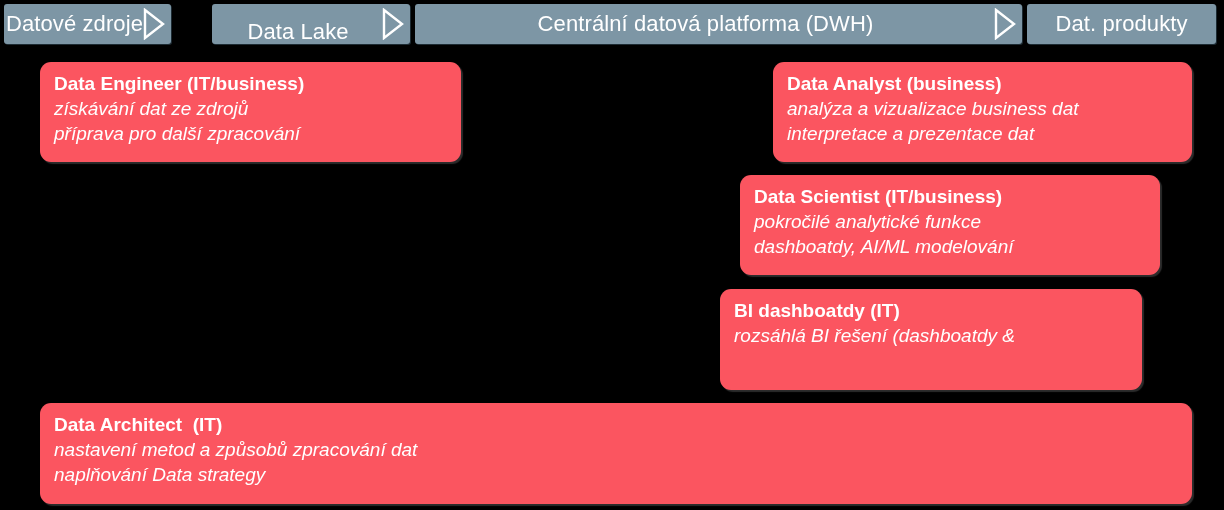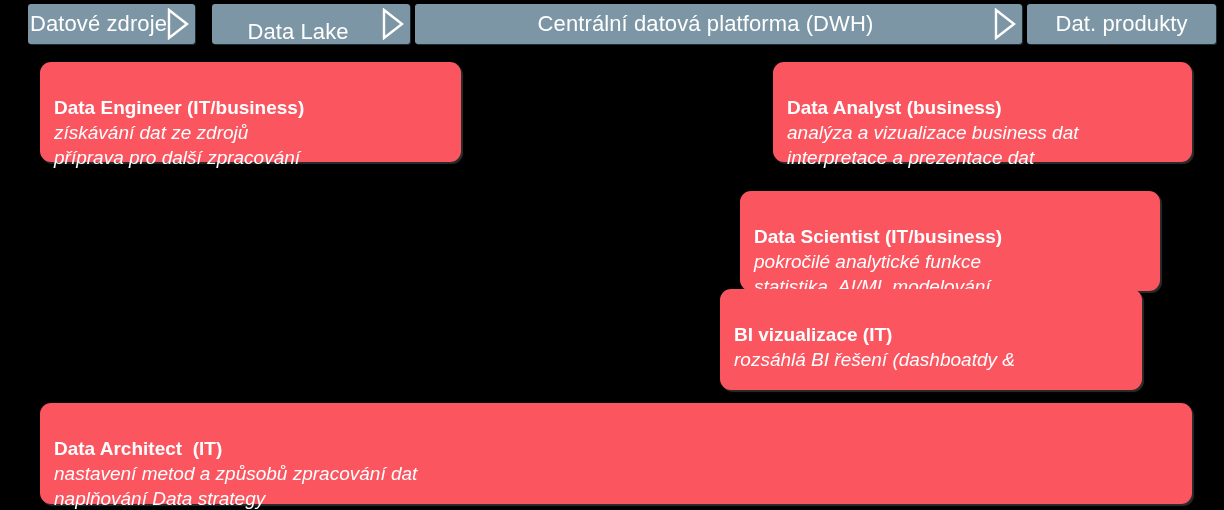"Datové zdroje" .stage-1 { margin-left: 24px -> none }
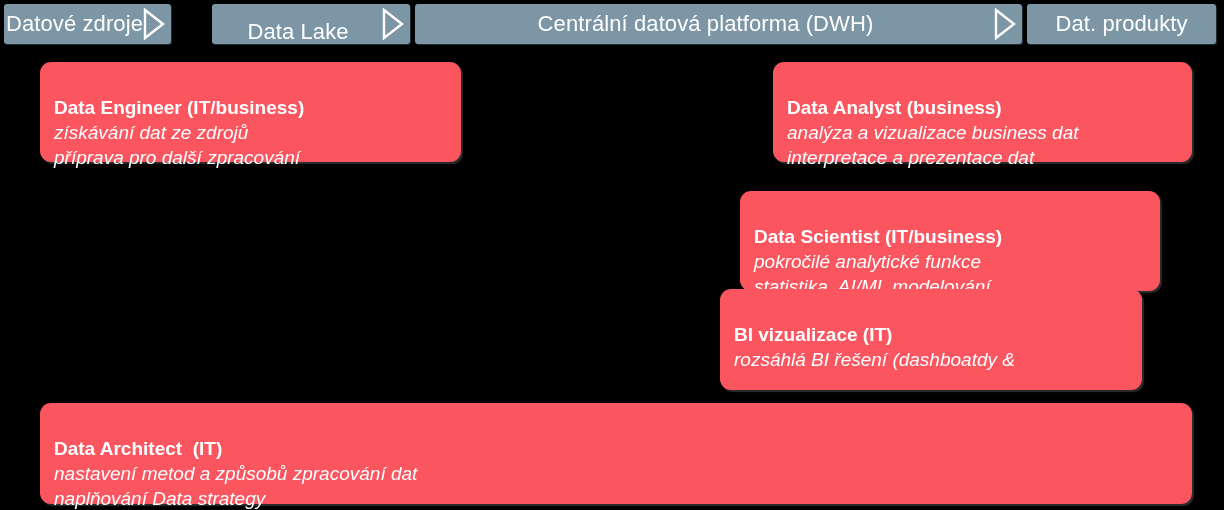"Data Engineer (IT/business)" .card-title { margin-top: 24px -> none }
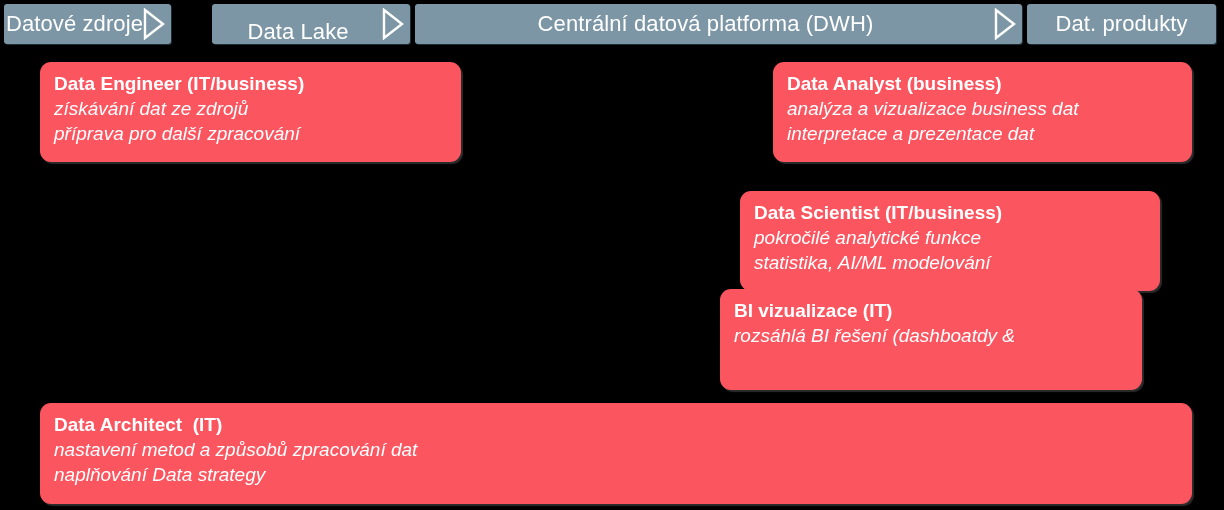"Data Scientist (IT/business)" .card-data-scientist { top: 191px -> 175px }
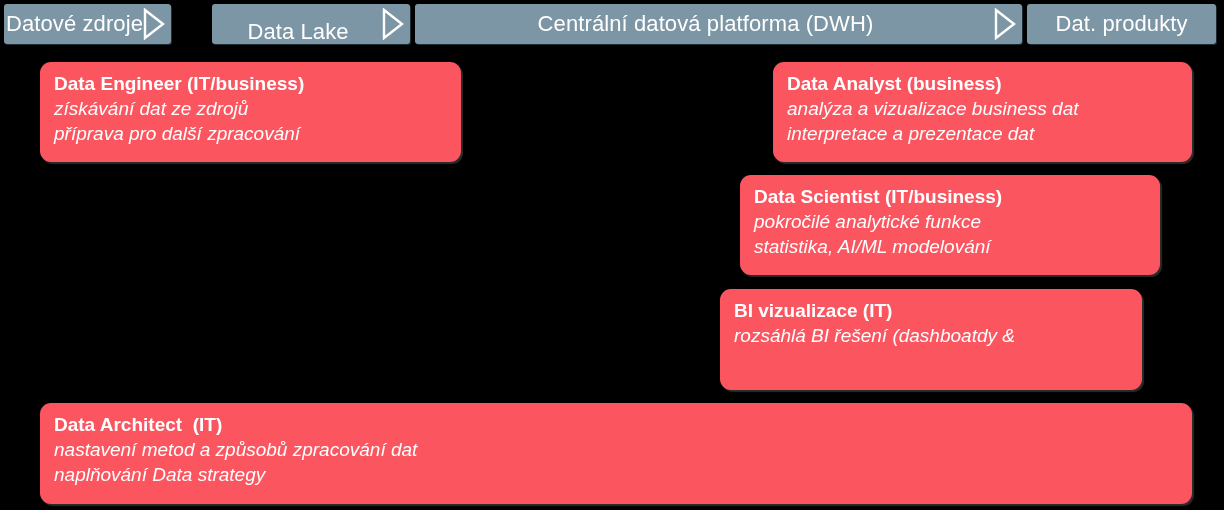"statistika, AI/ML modelování" div.card-line { text: statistika -> dashboatdy }
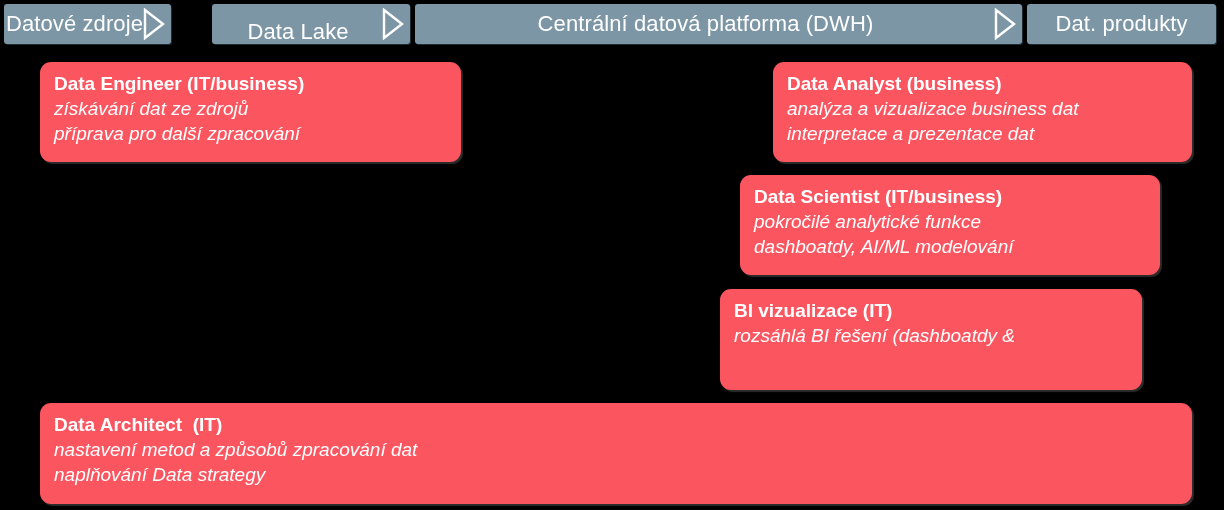"BI vizualizace (IT)" div.card-title { text: vizualizace -> dashboatdy }
